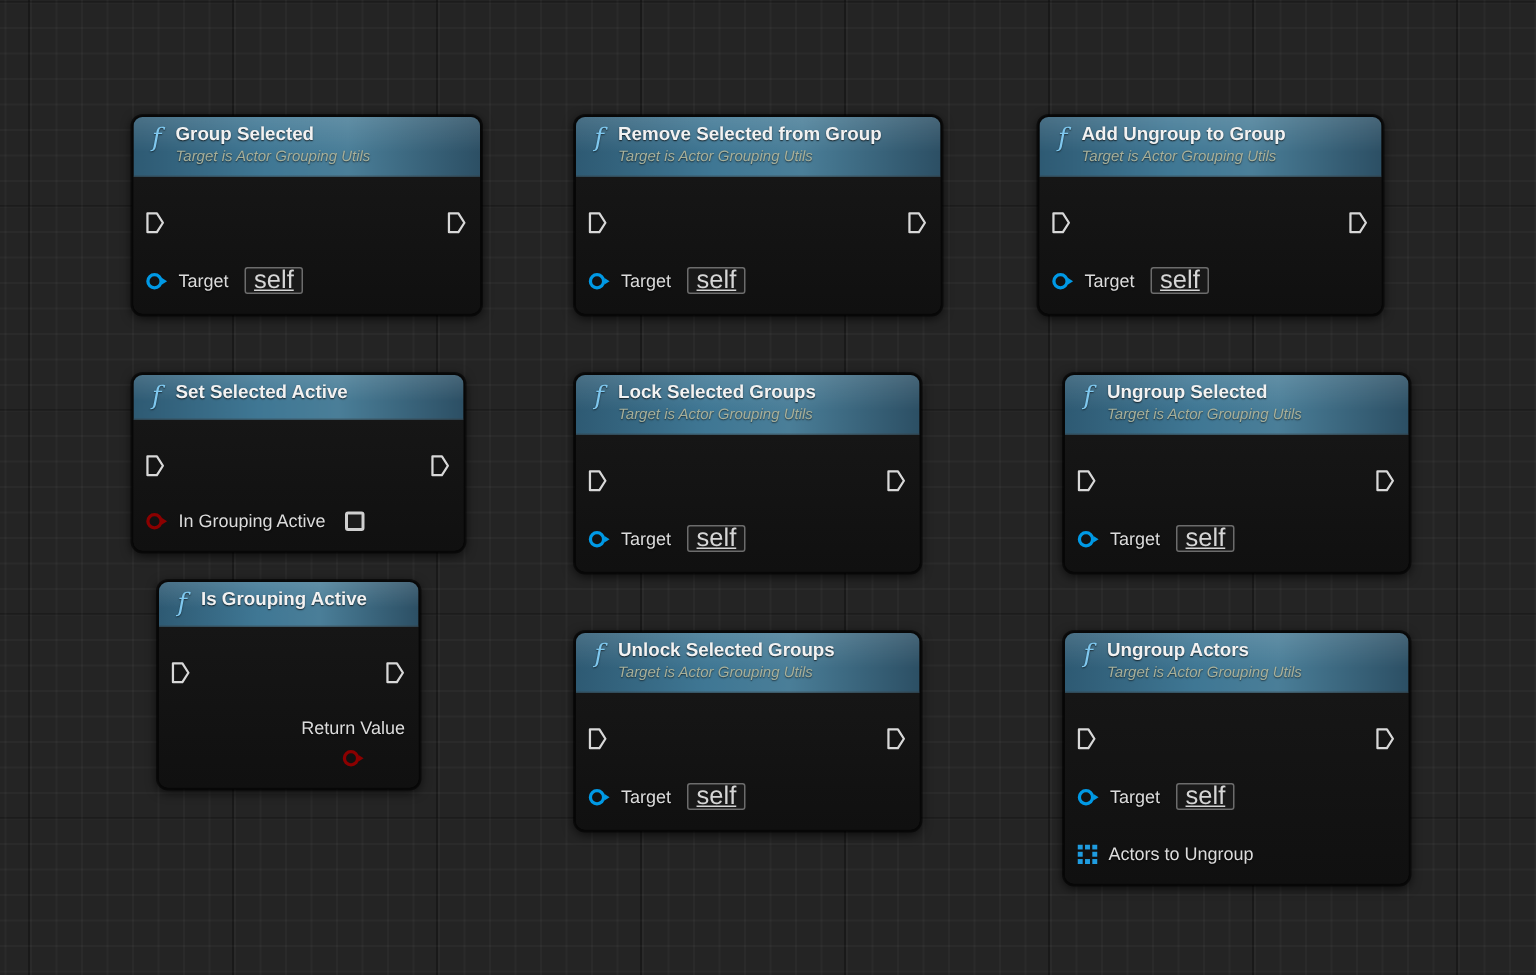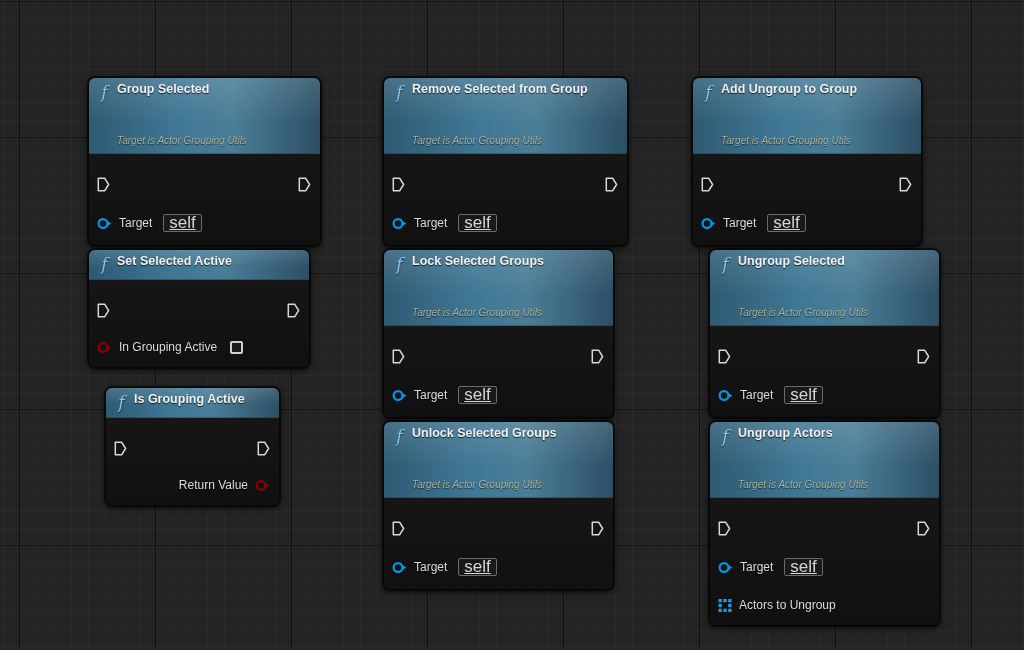"Group Selected" .htext { gap: 36px -> none }
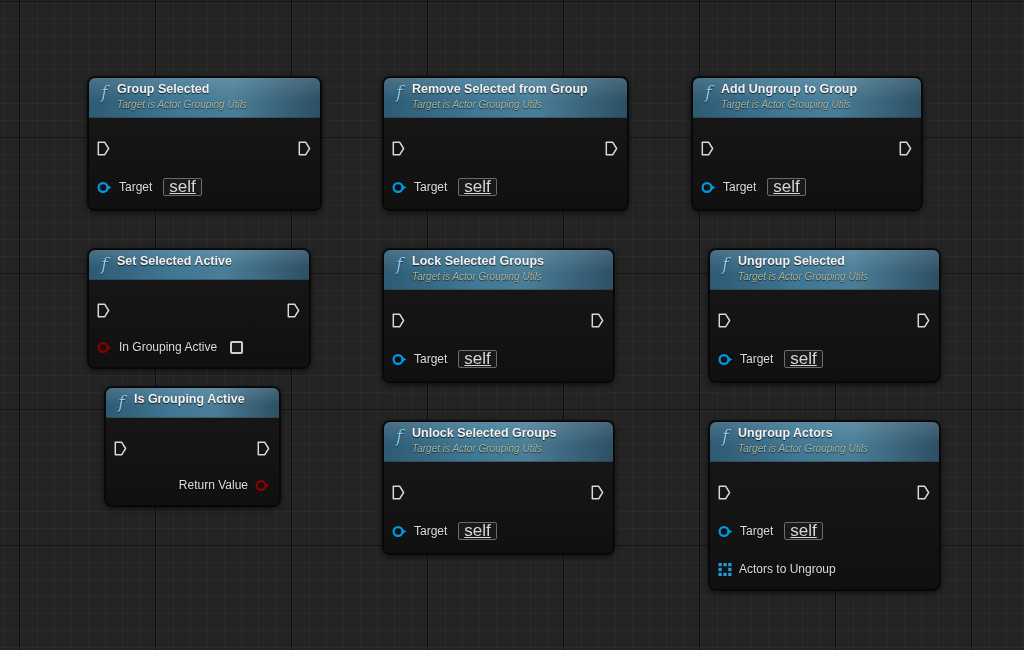"Return Value" .pin-side.right { flex-direction: none -> column }
